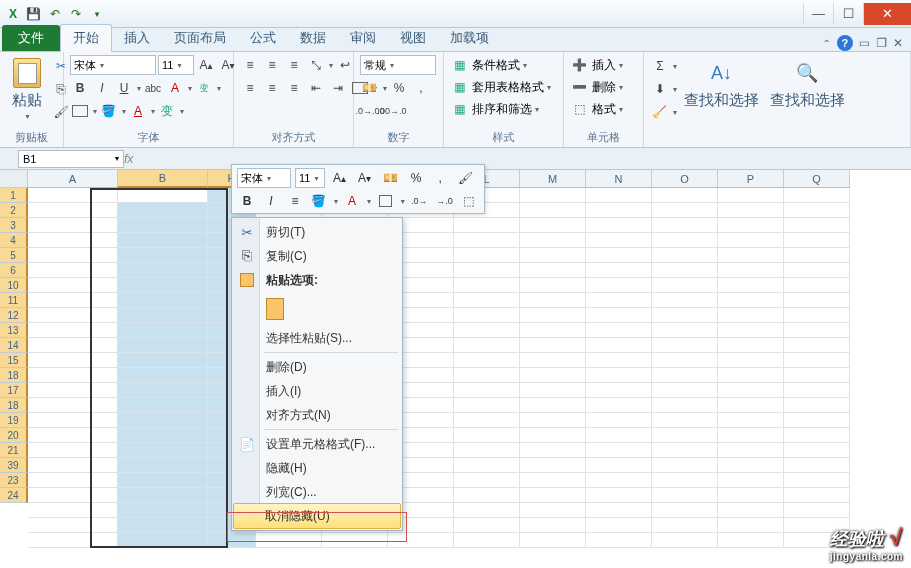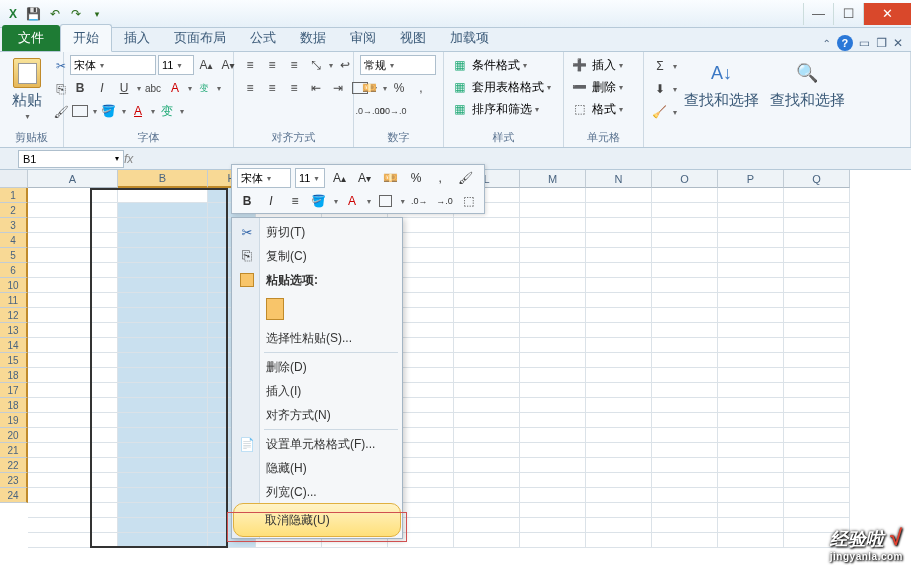"22" div.rowh { text: 22 -> 39 }
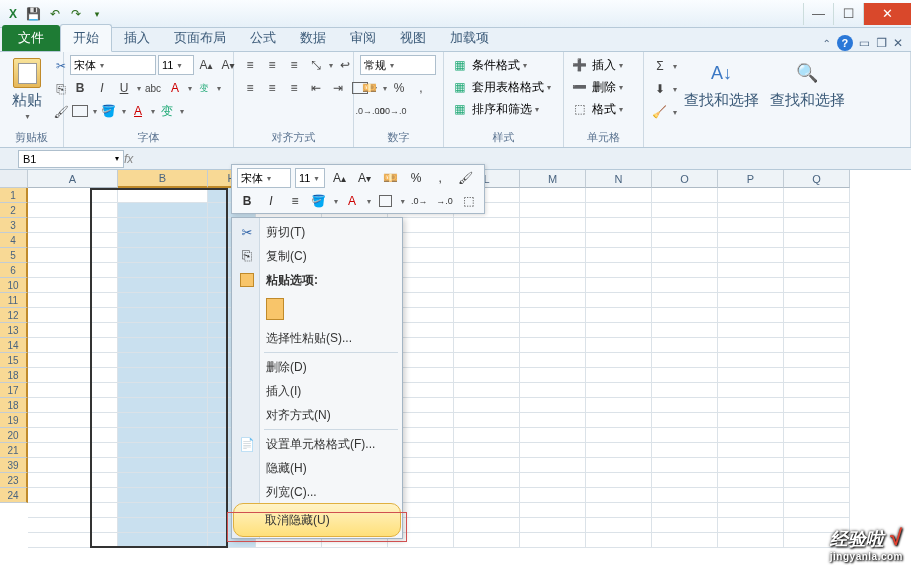"取消隐藏(U)" .mitem.hover { border-radius: 10px -> 2px; height: 34px -> 26px }
